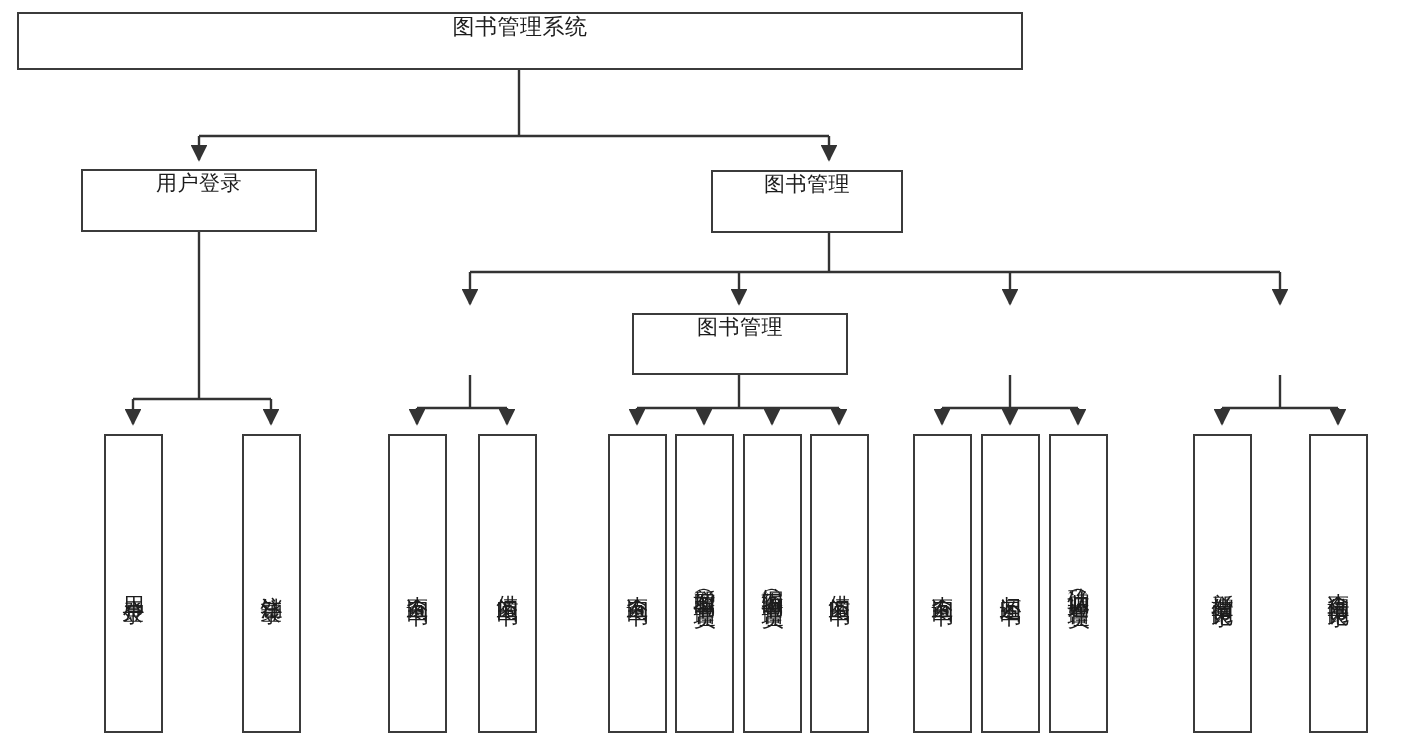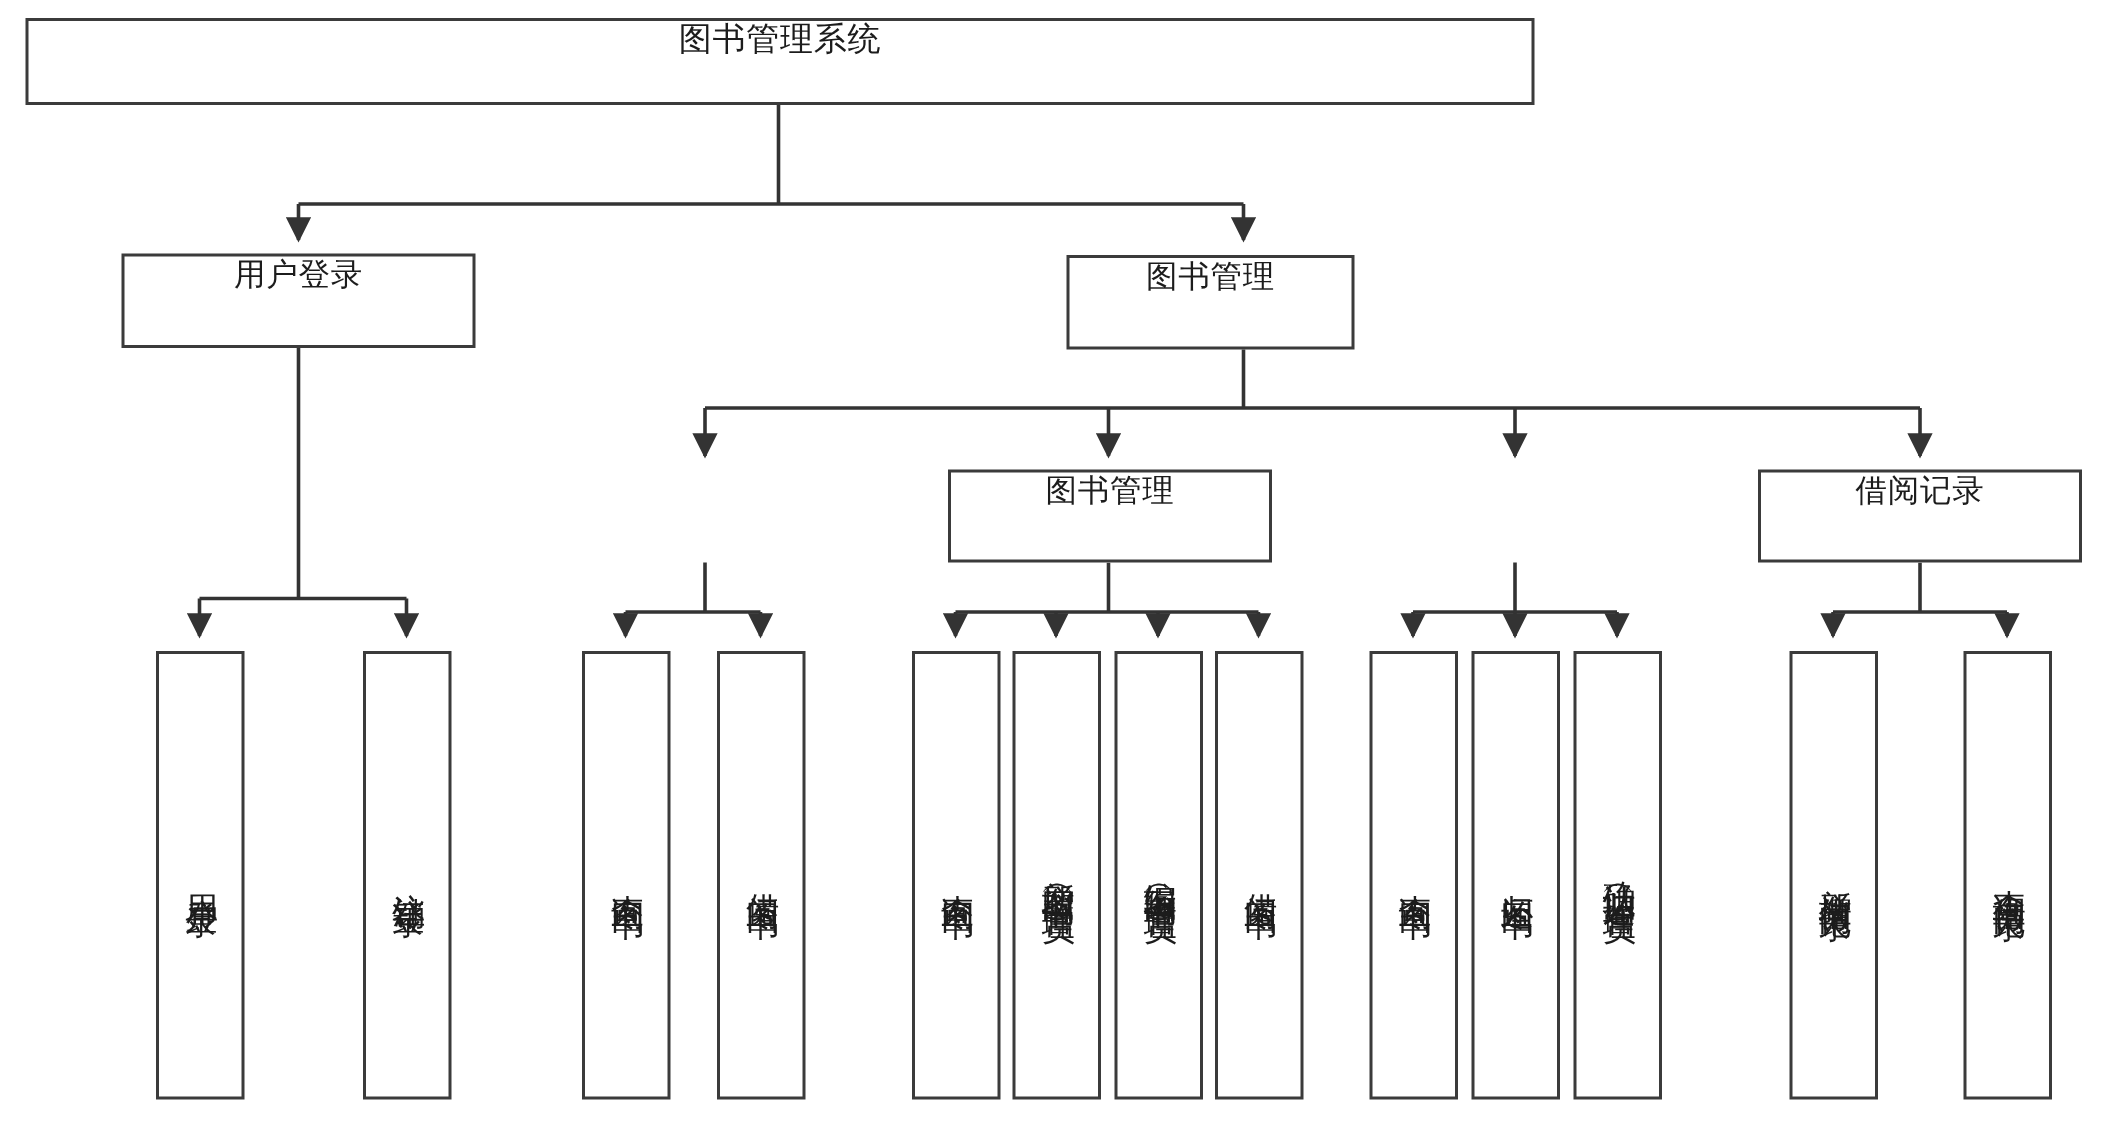"借阅记录" div.node { html: <div> <span>借阅记录</span> </div> -> none }
